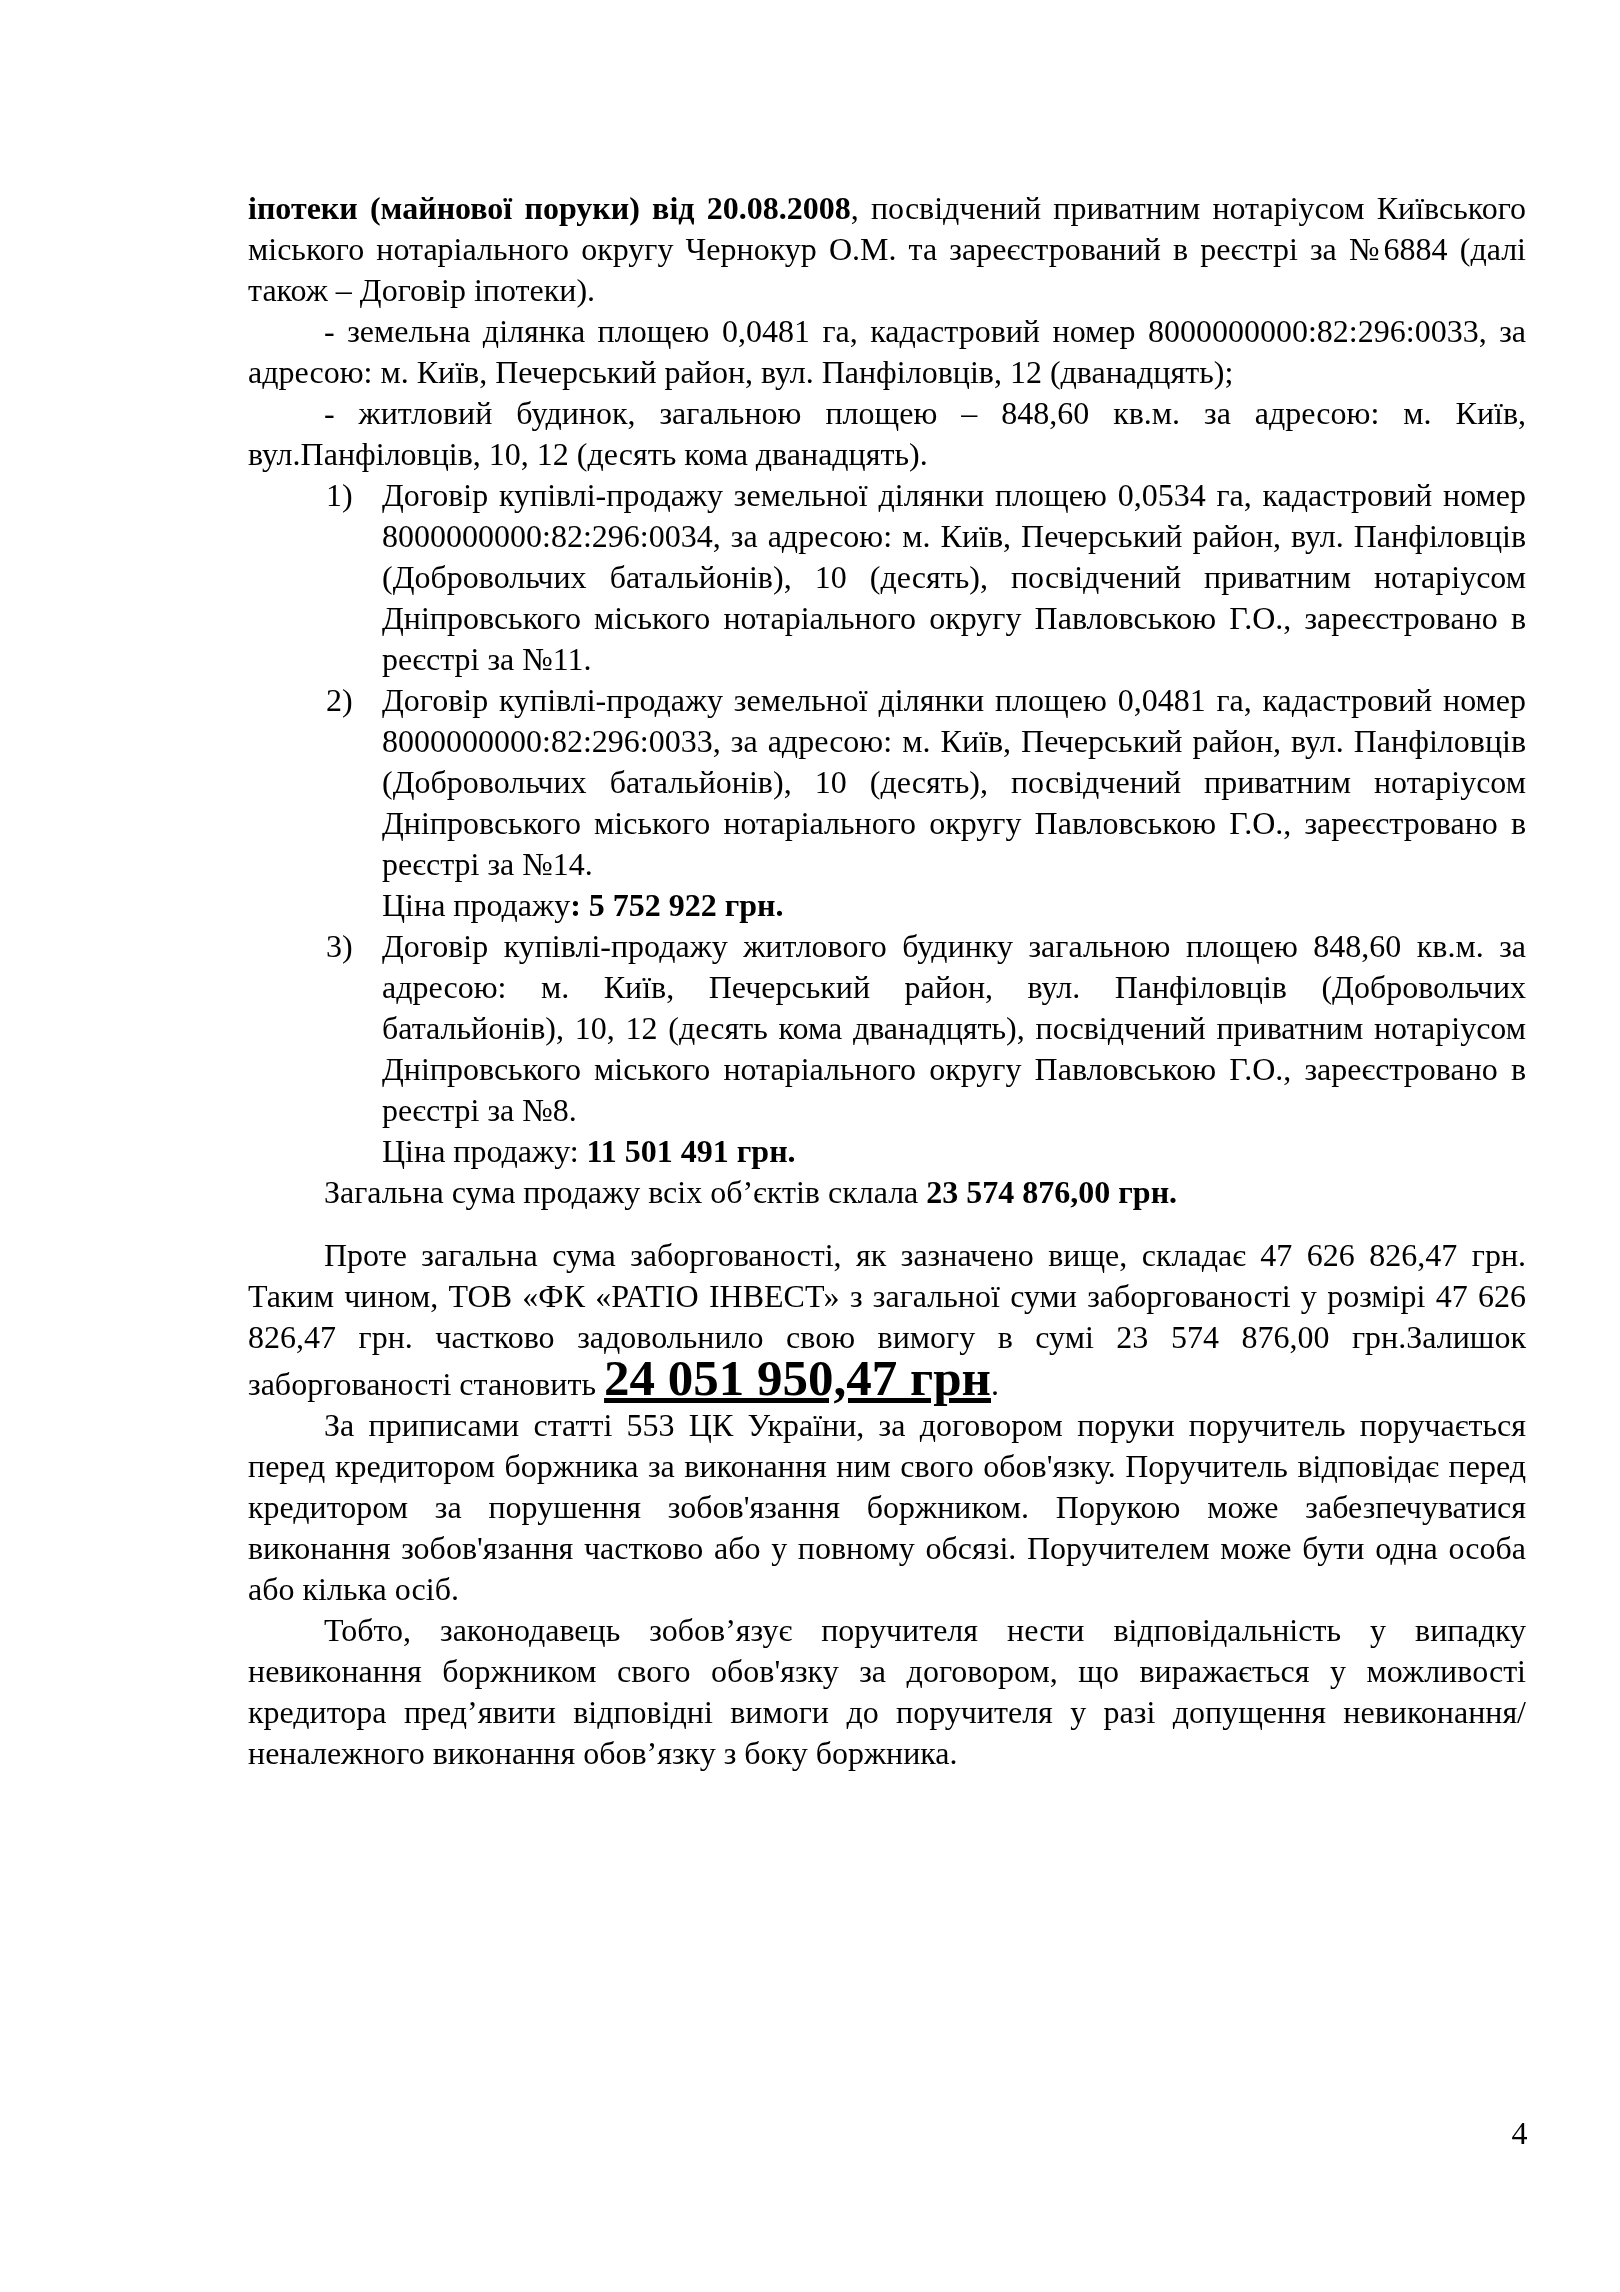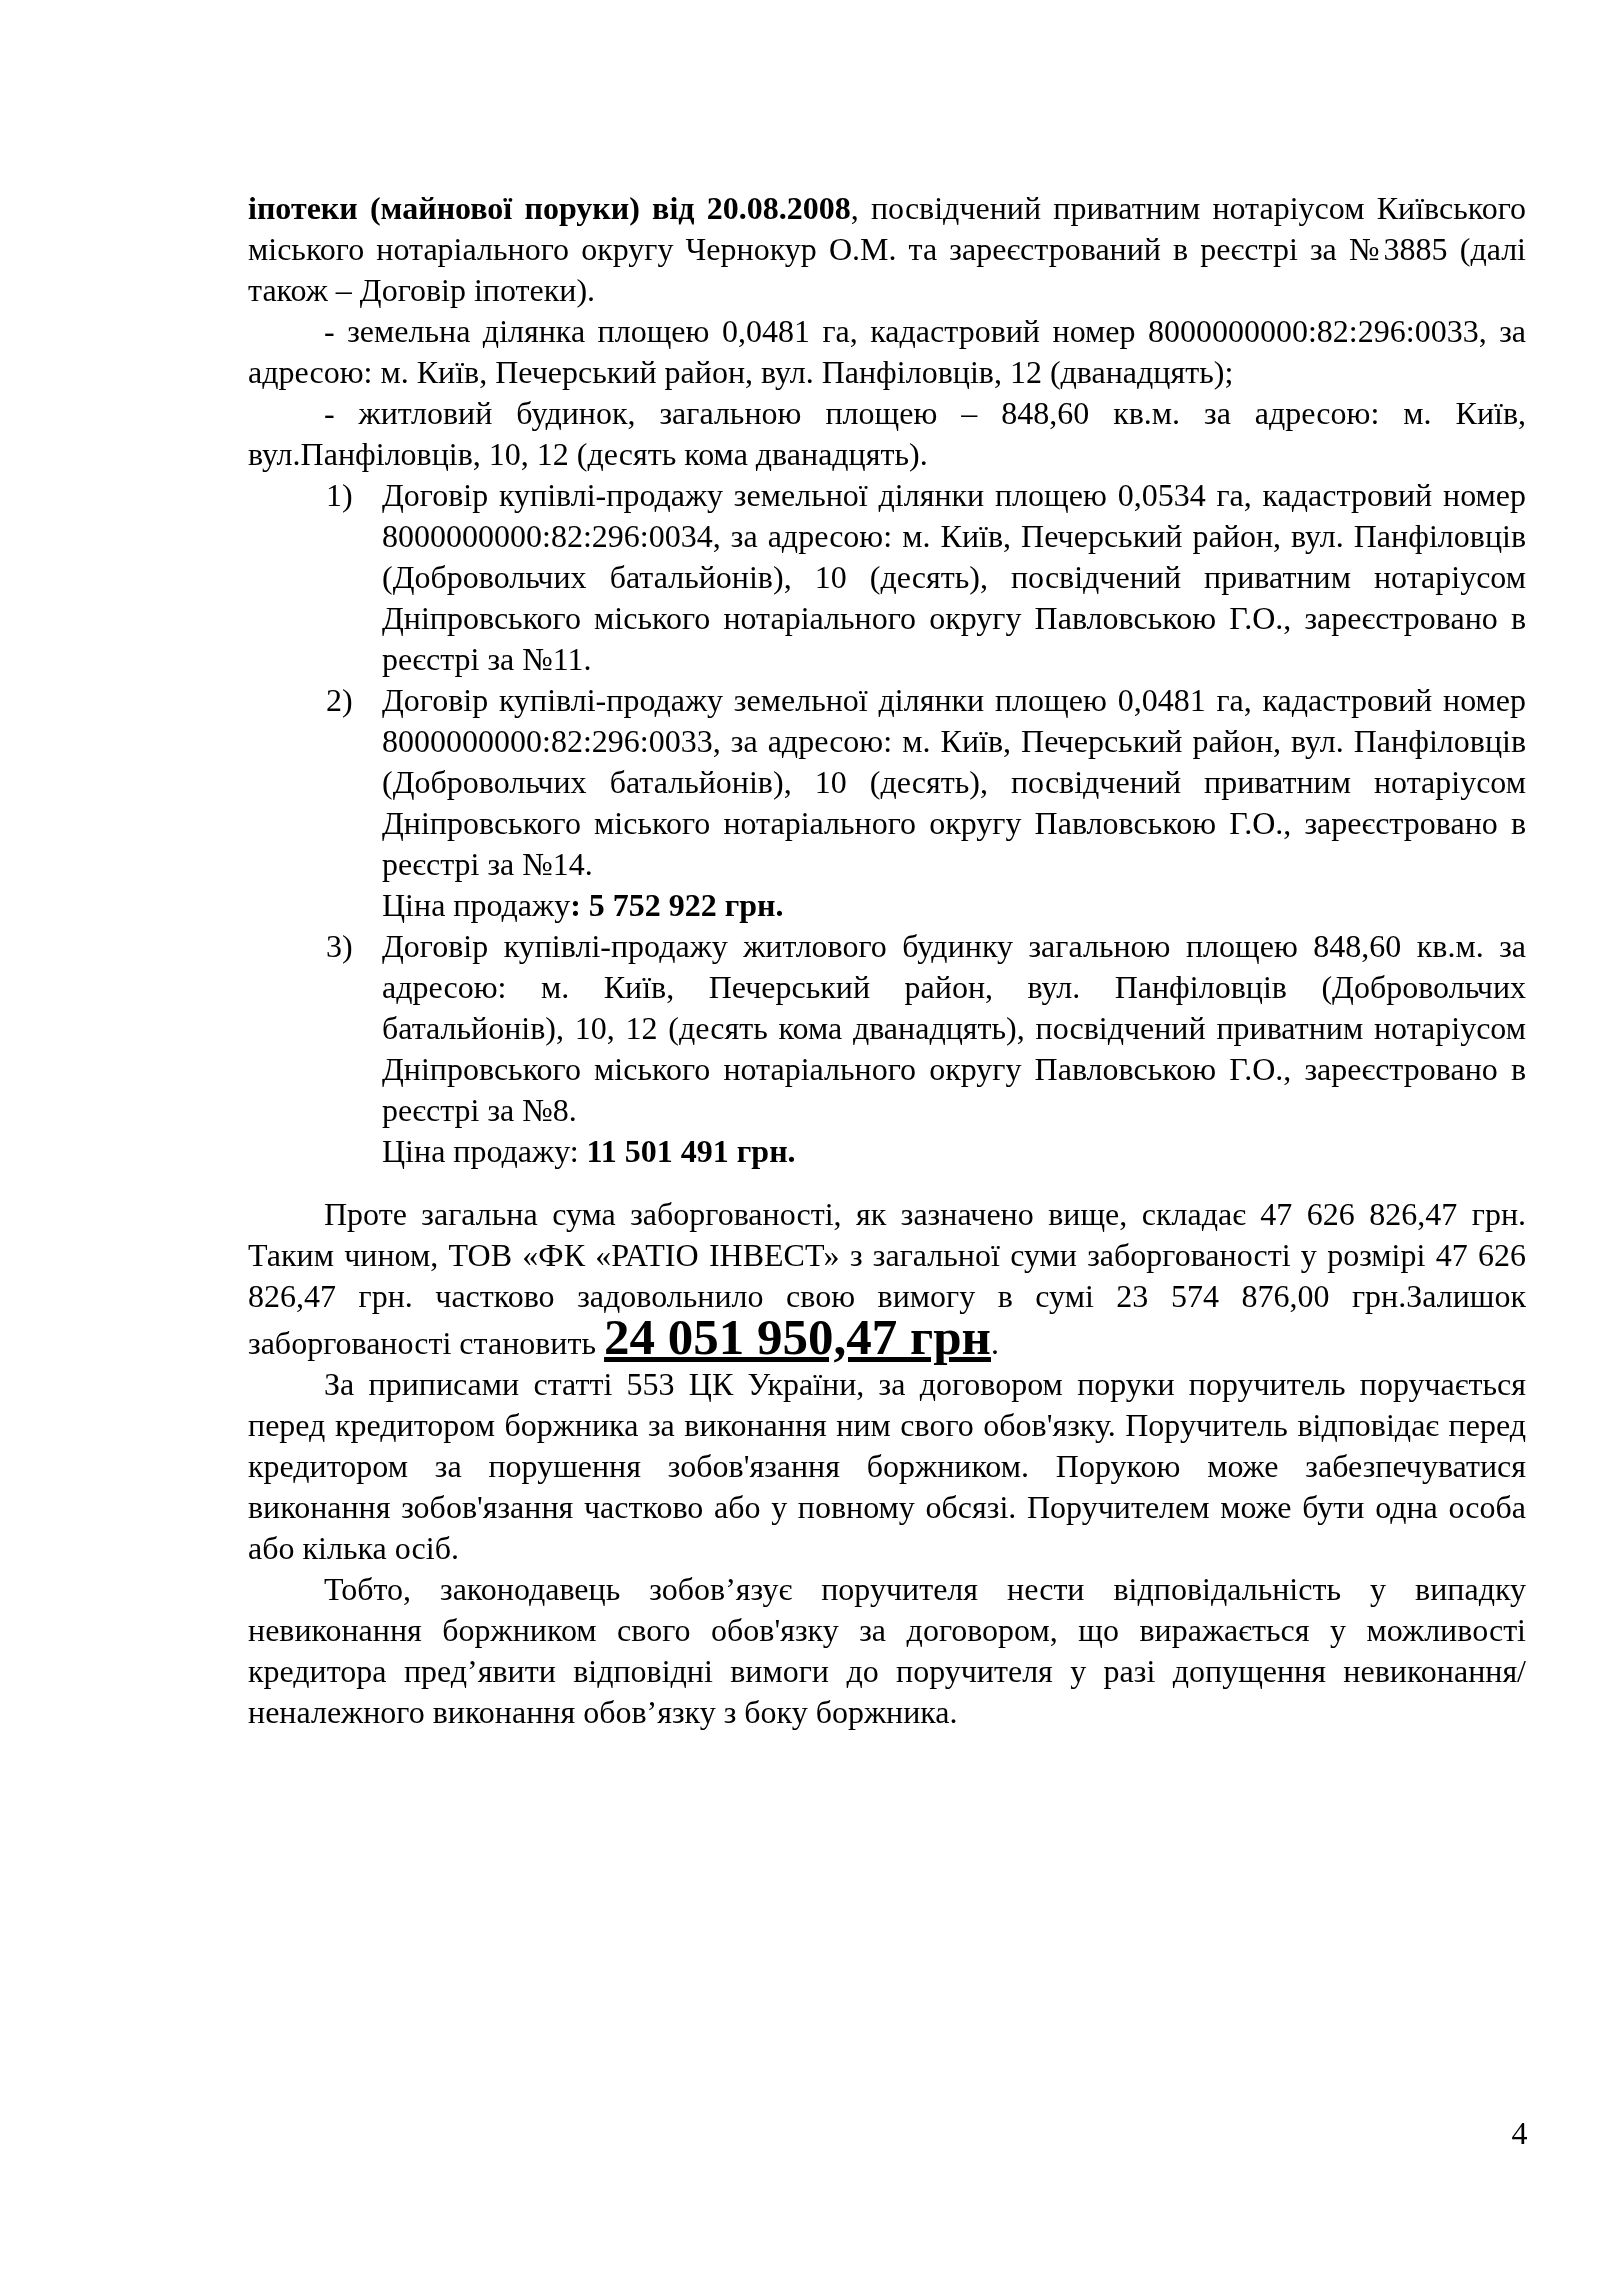", посвідчений приватним нотаріусом" span { text: 3885 -> 6884 }
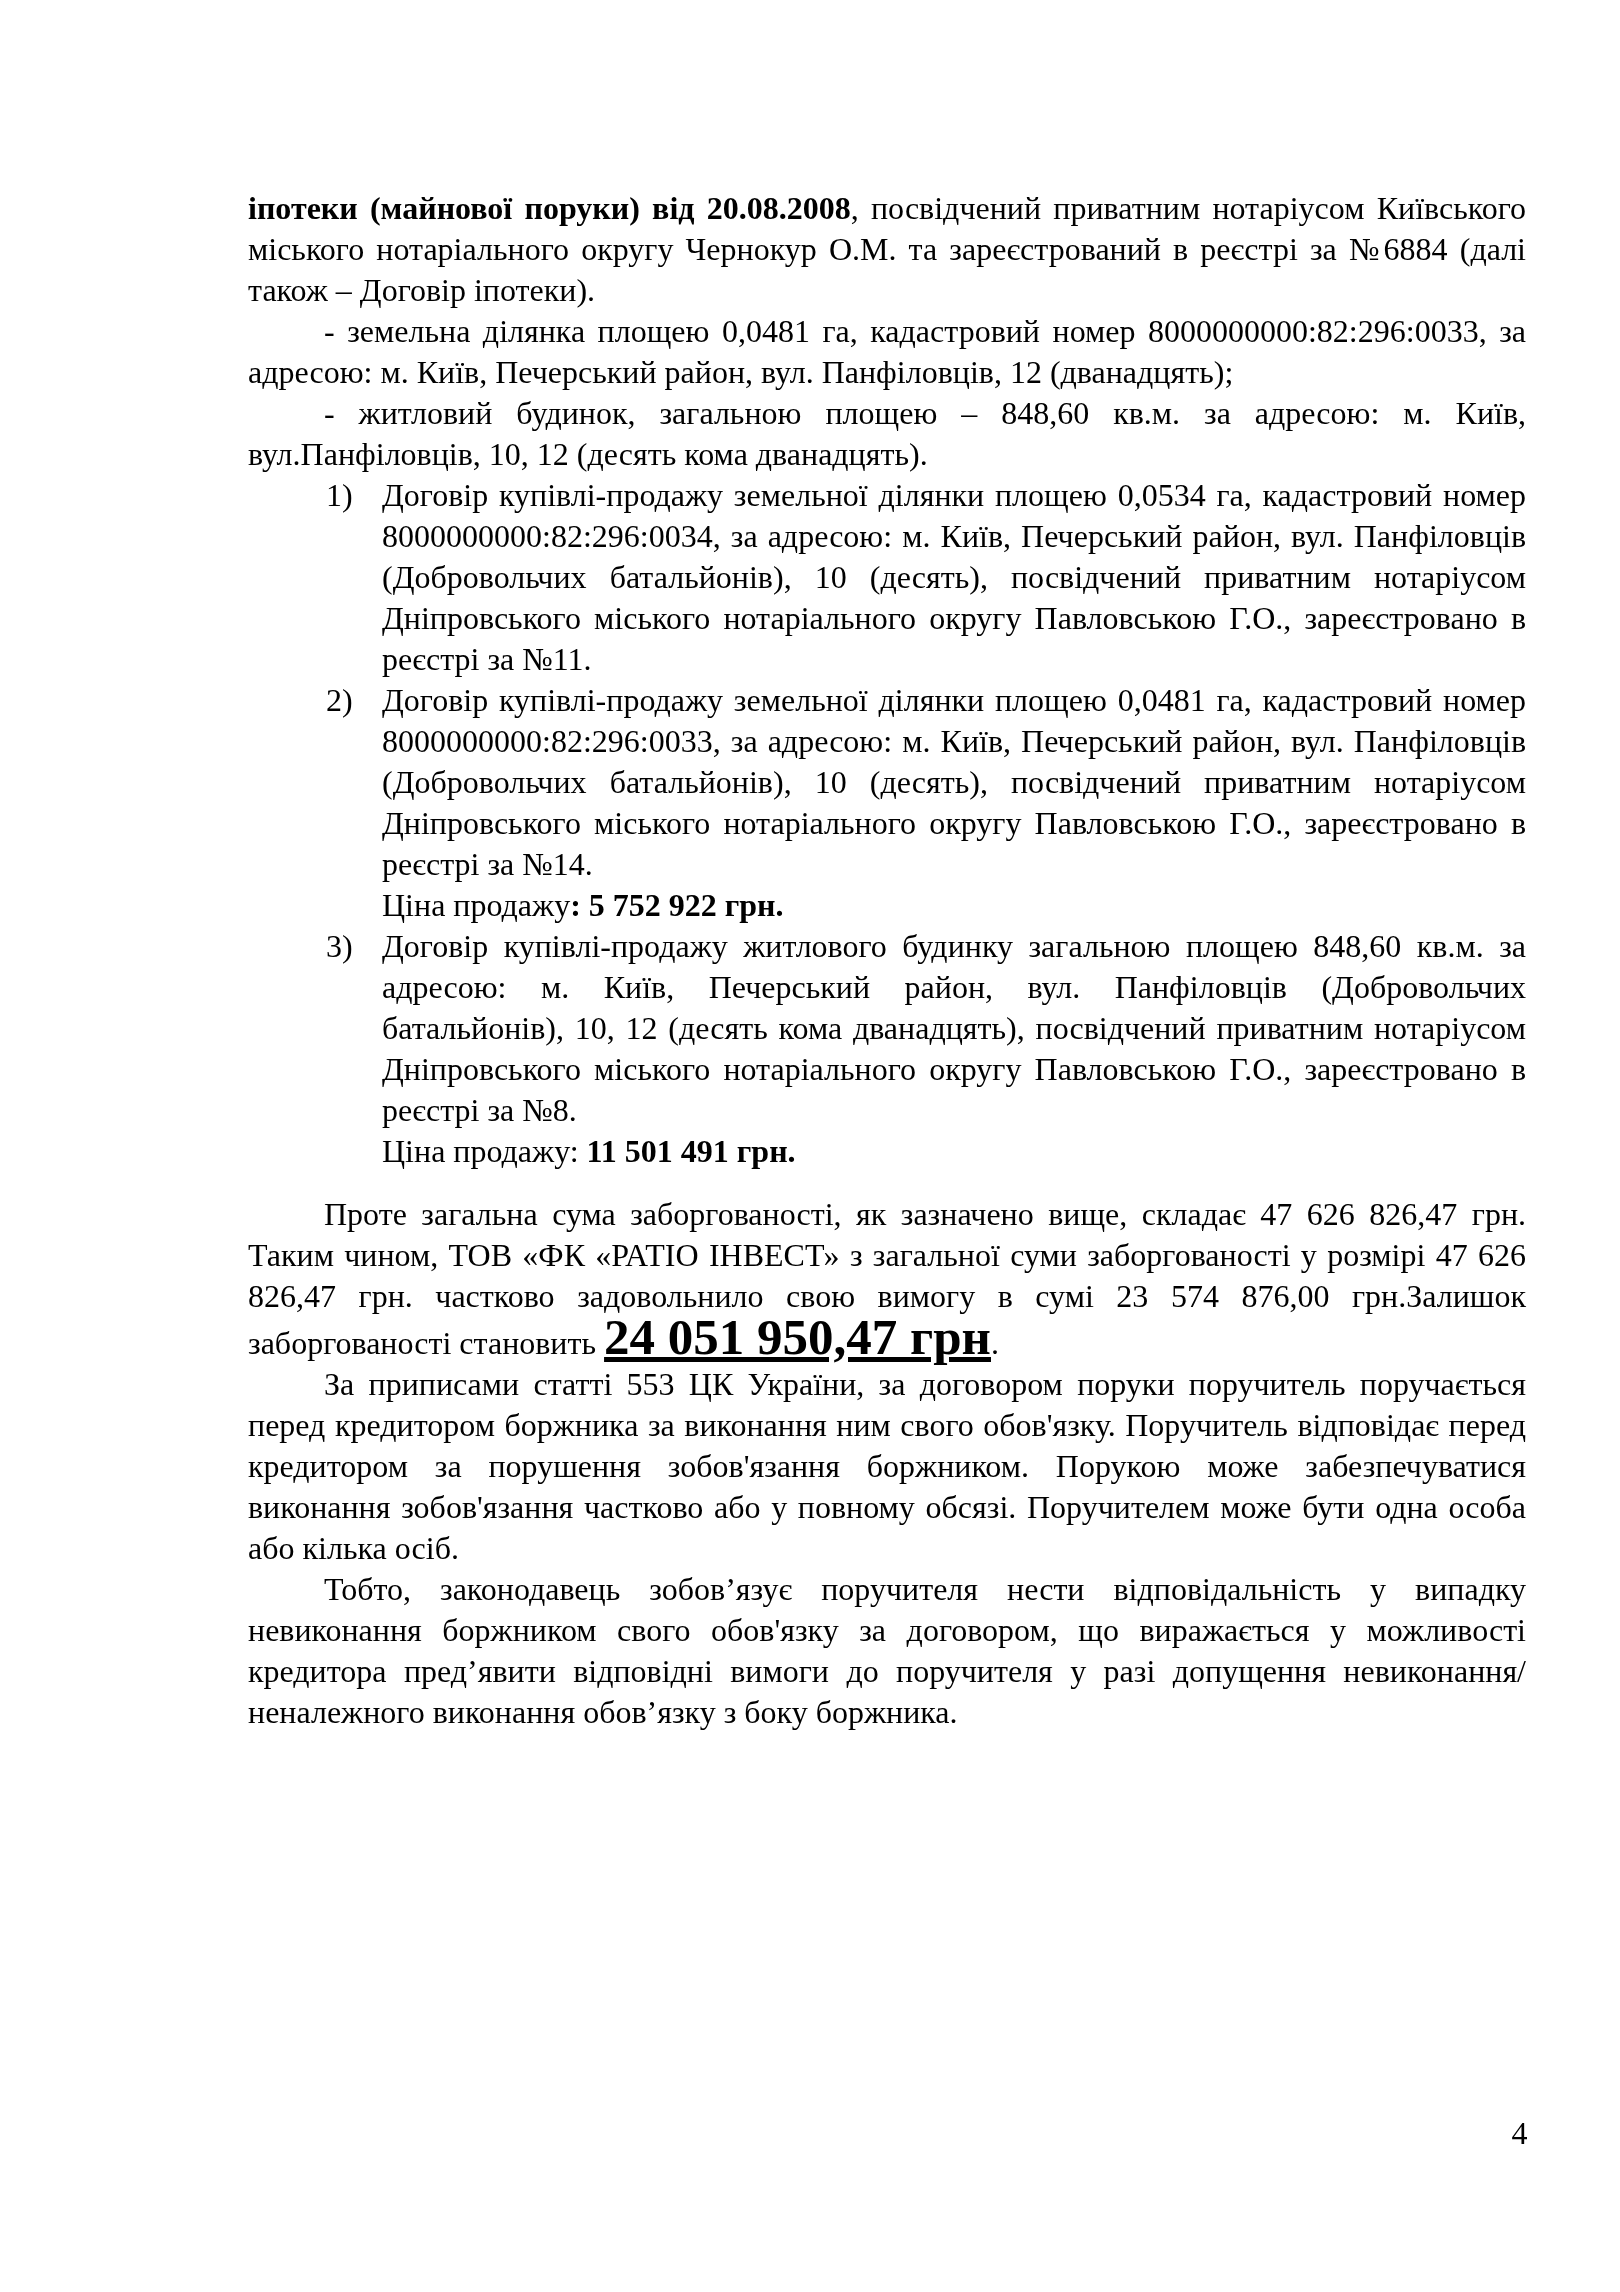"Загальна сума продажу всіх об’єктів" p.para { html: none -> <p><span>Загальна сума продажу всіх об’єктів склала </span><b>23 574 876,00 грн.</b></p> }
